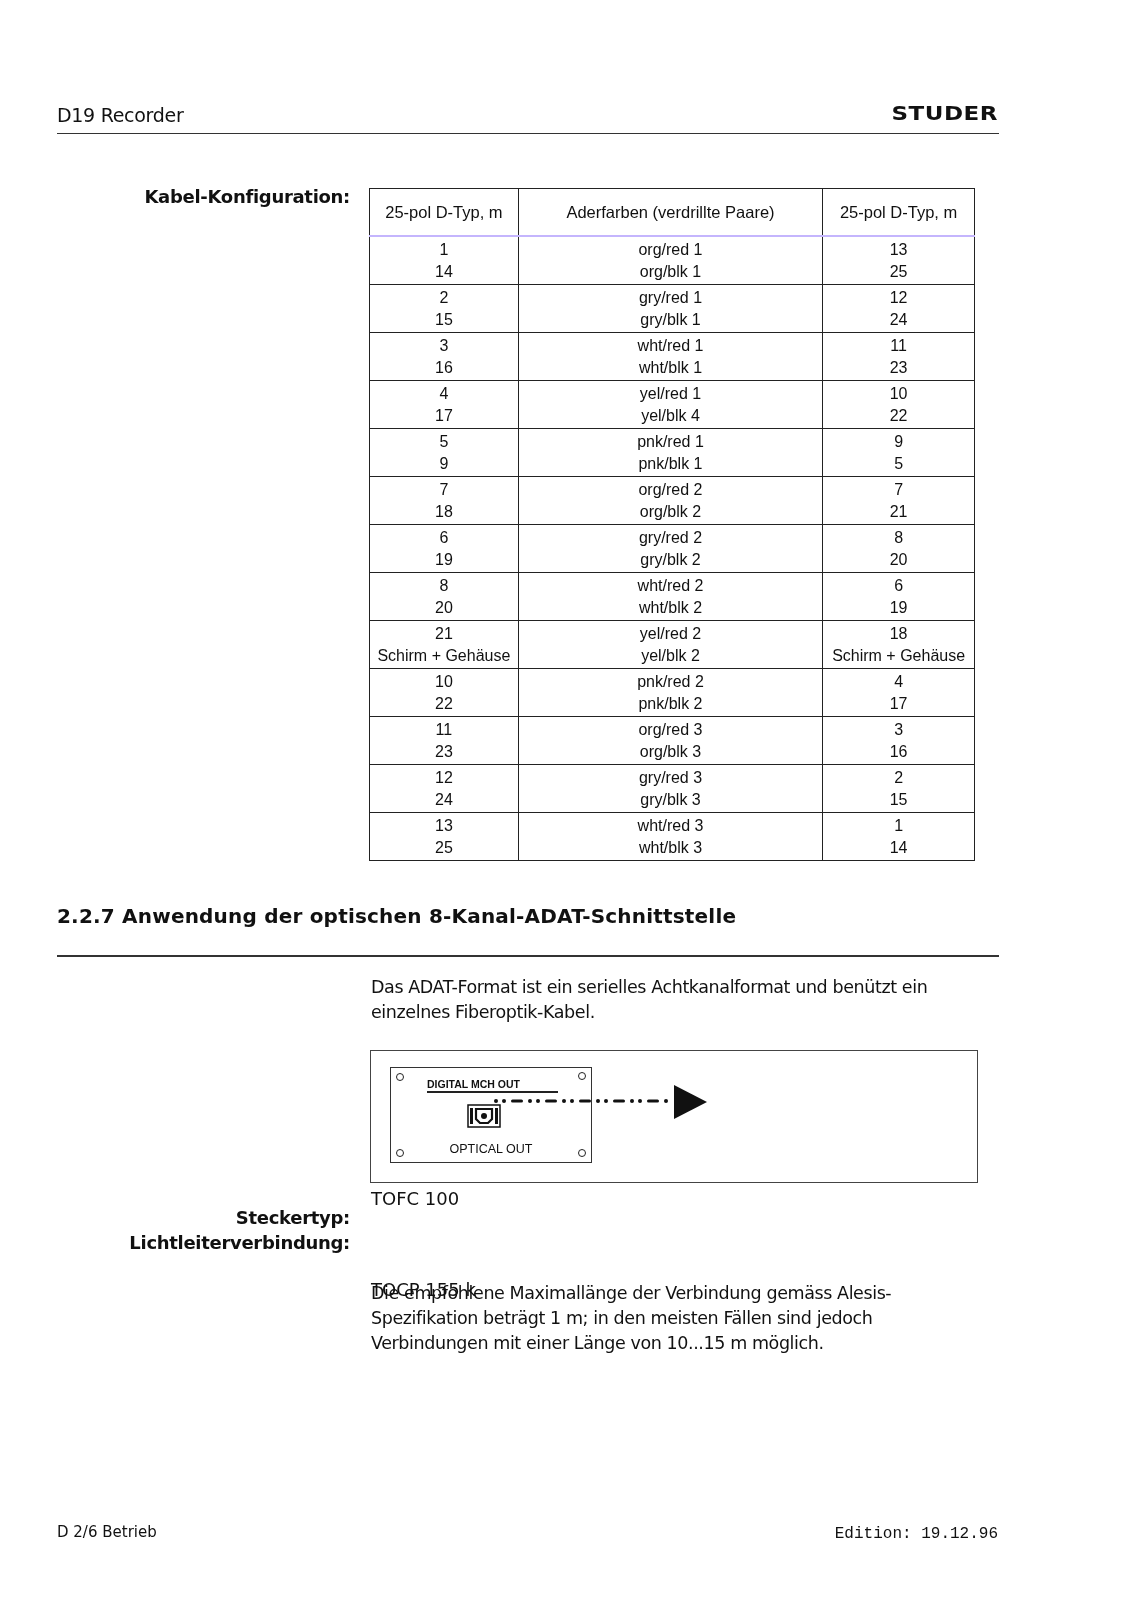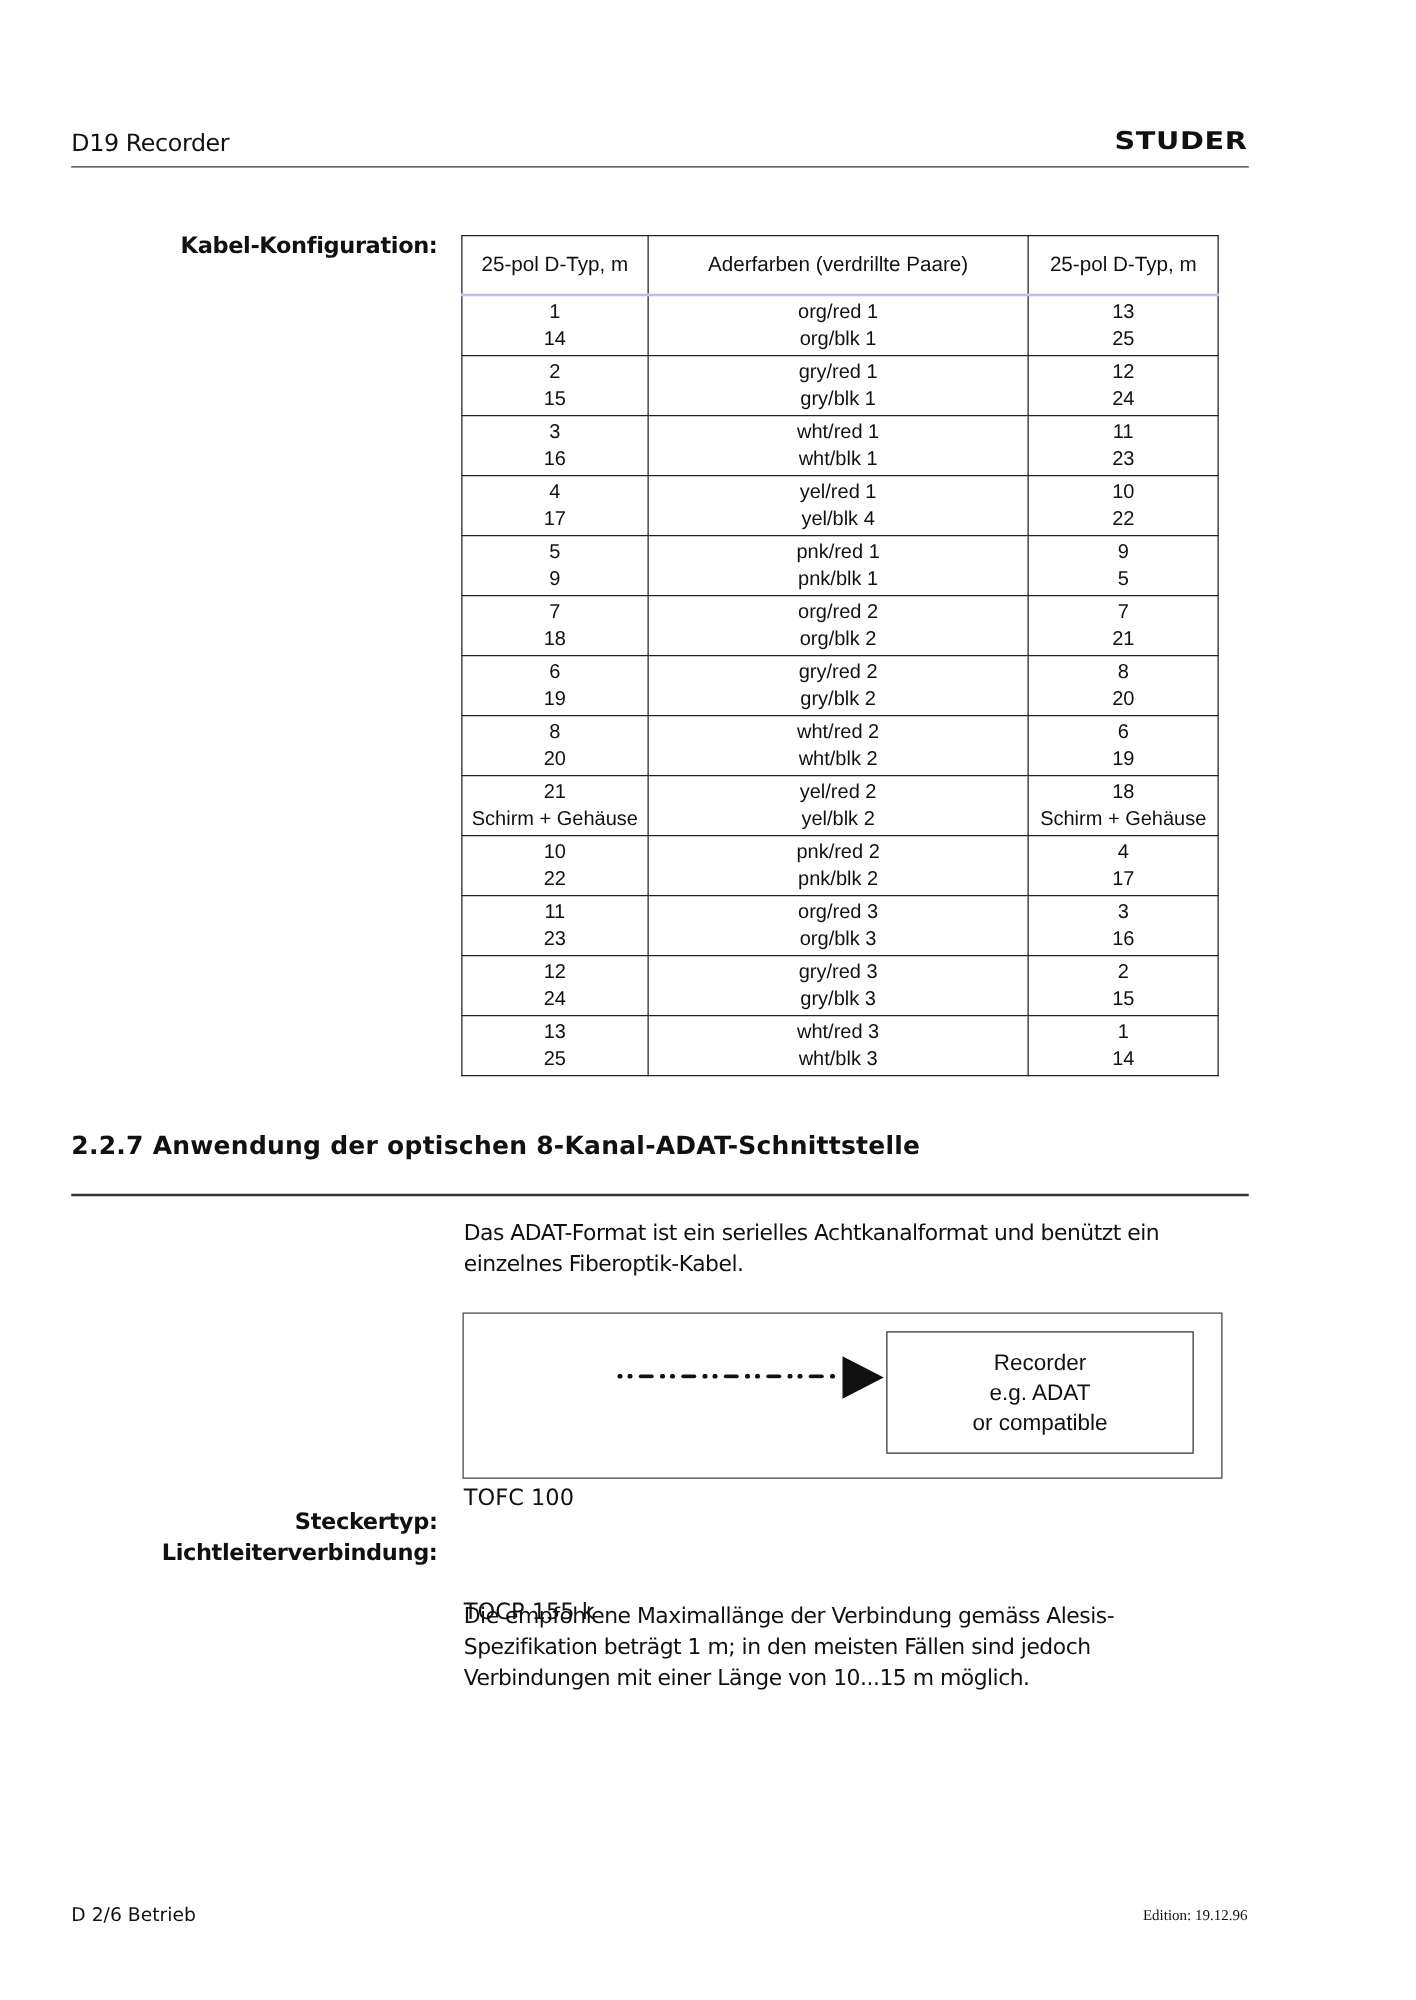"DIGITAL MCH OUT" div.panel { html: none -> <div> <span></span> <span></span> <span></span> <span></span> <div>DIGITAL MCH OUT</div> <svg> <rect></rect> <rect></rect> <rect></rect> <path></path> <circle></circle> </svg> <div>OPTICAL OUT</div> </div> }
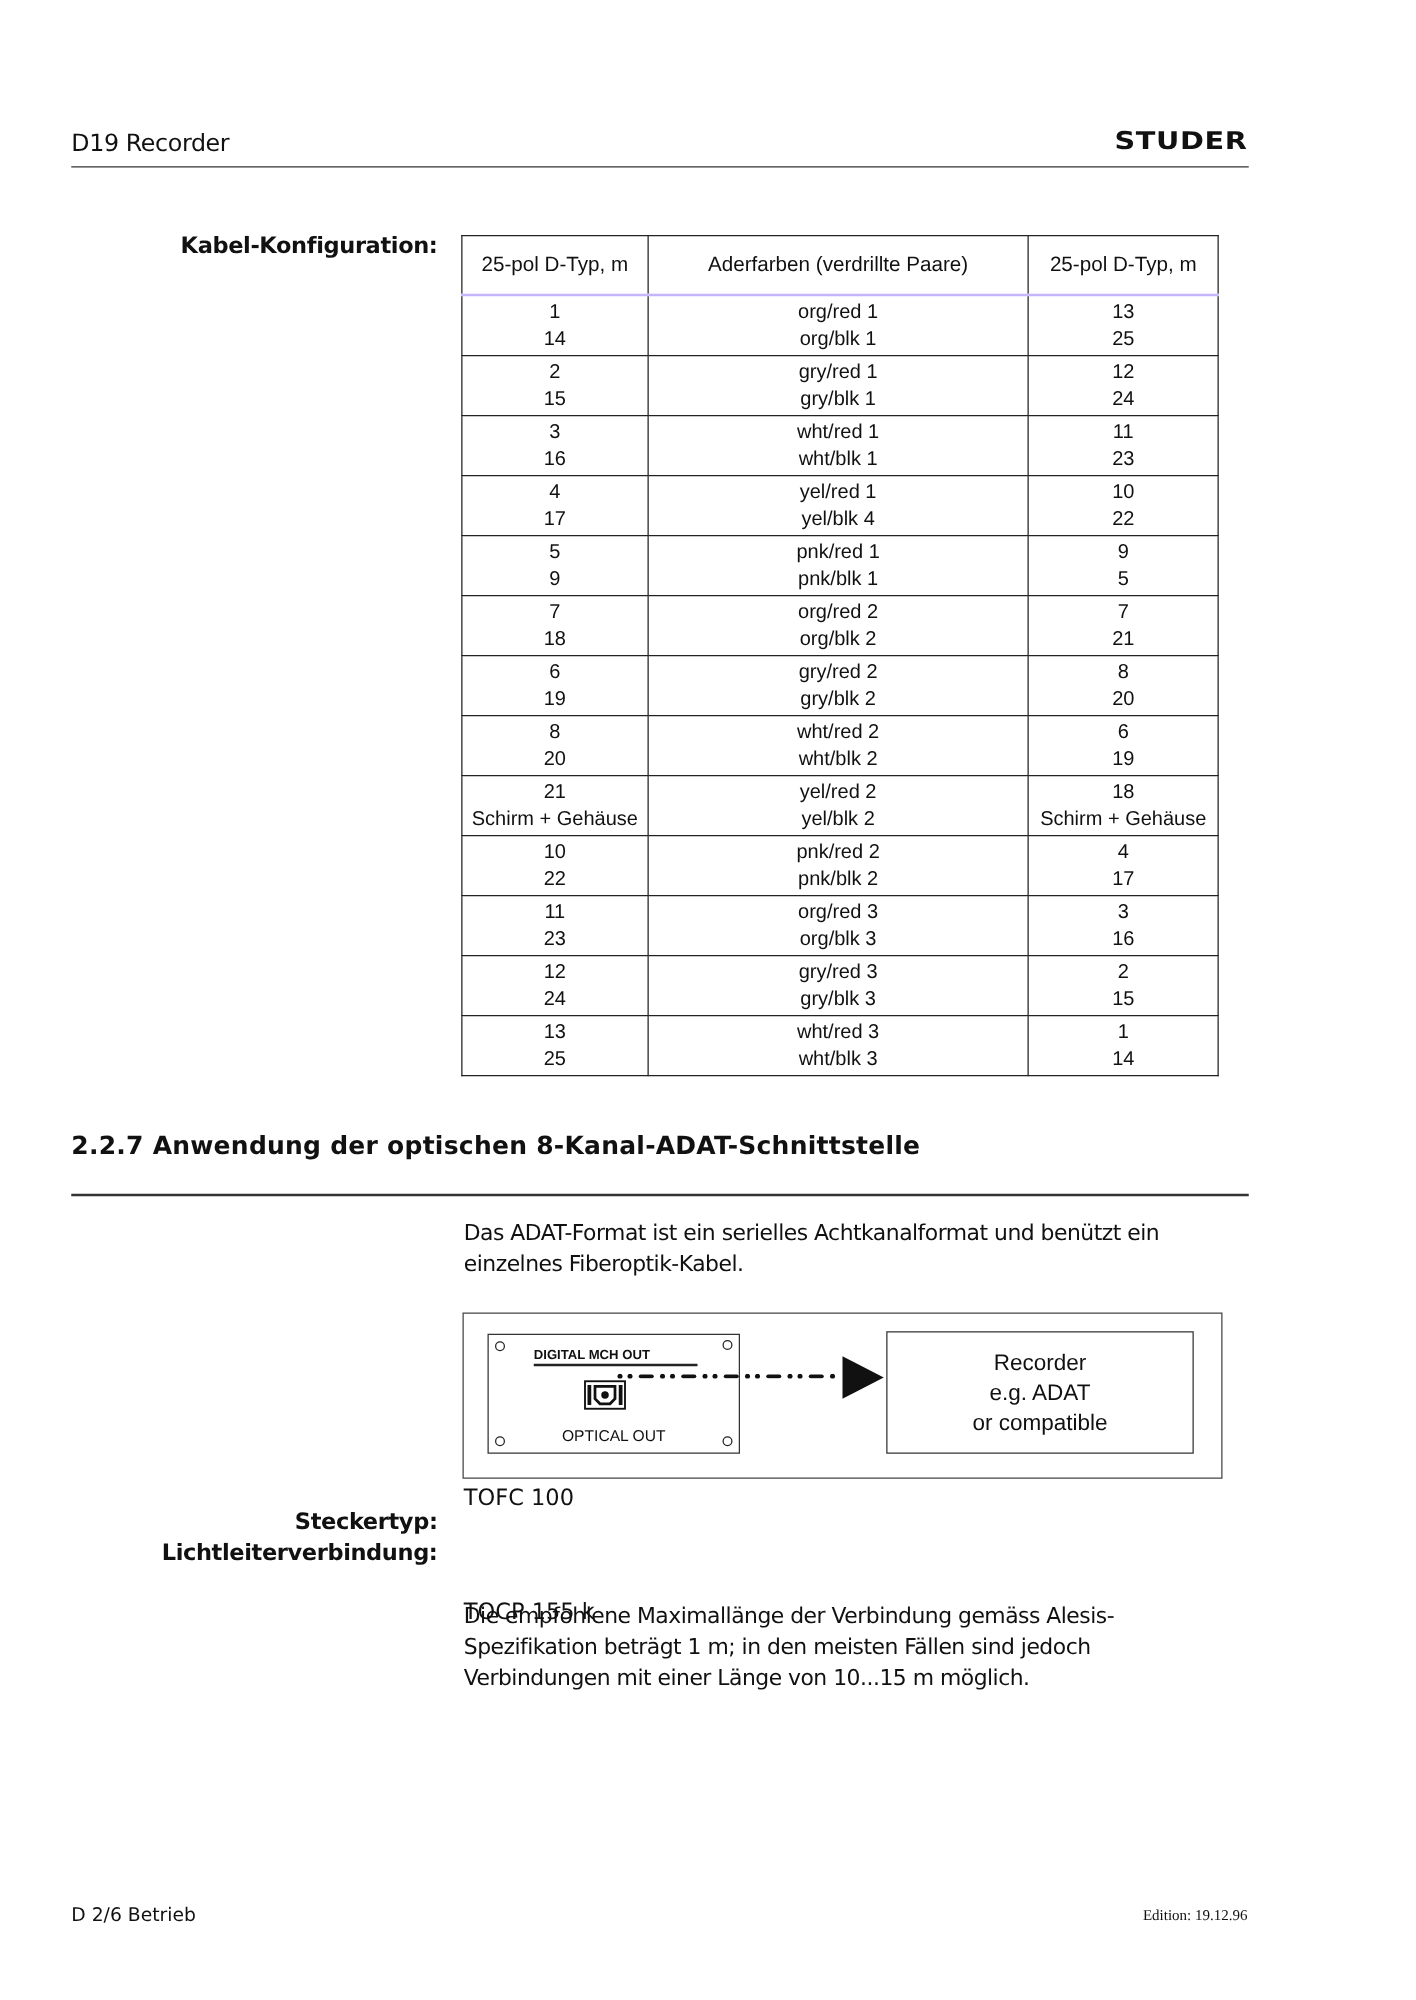"Recorder" div.recorder { html: <div> <span>Recorder</span> <span>e.g. ADAT</span> <span>or compatible</span> </div> -> none }
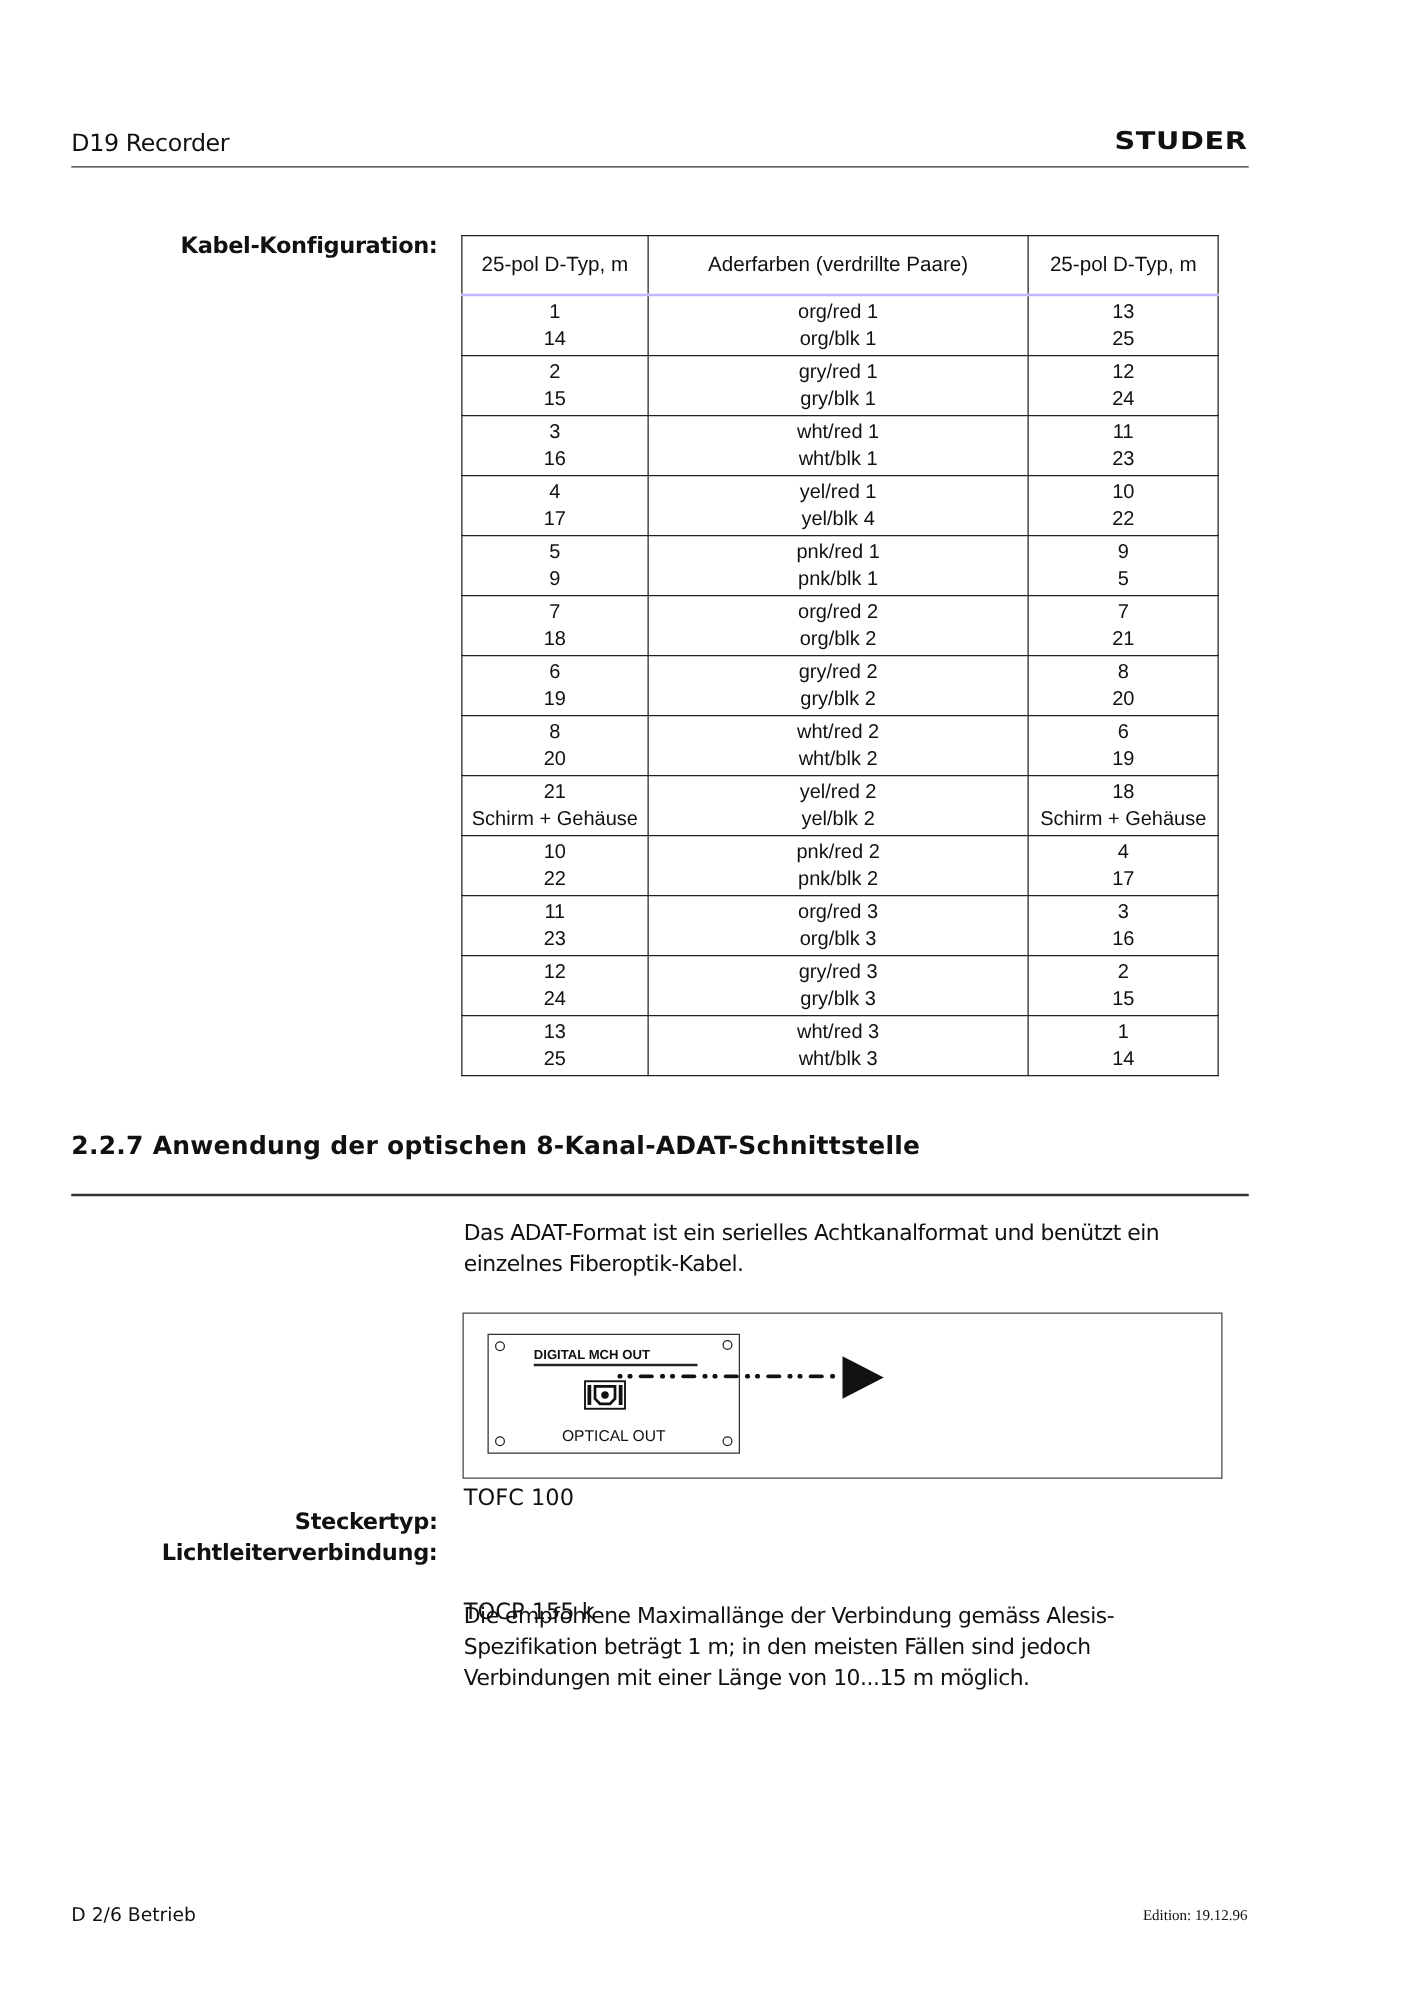"Edition: 19.12.96" .footer-right { font-family: Liberation Serif, serif -> Liberation Mono, monospace; font-size: 12px -> 16px }
